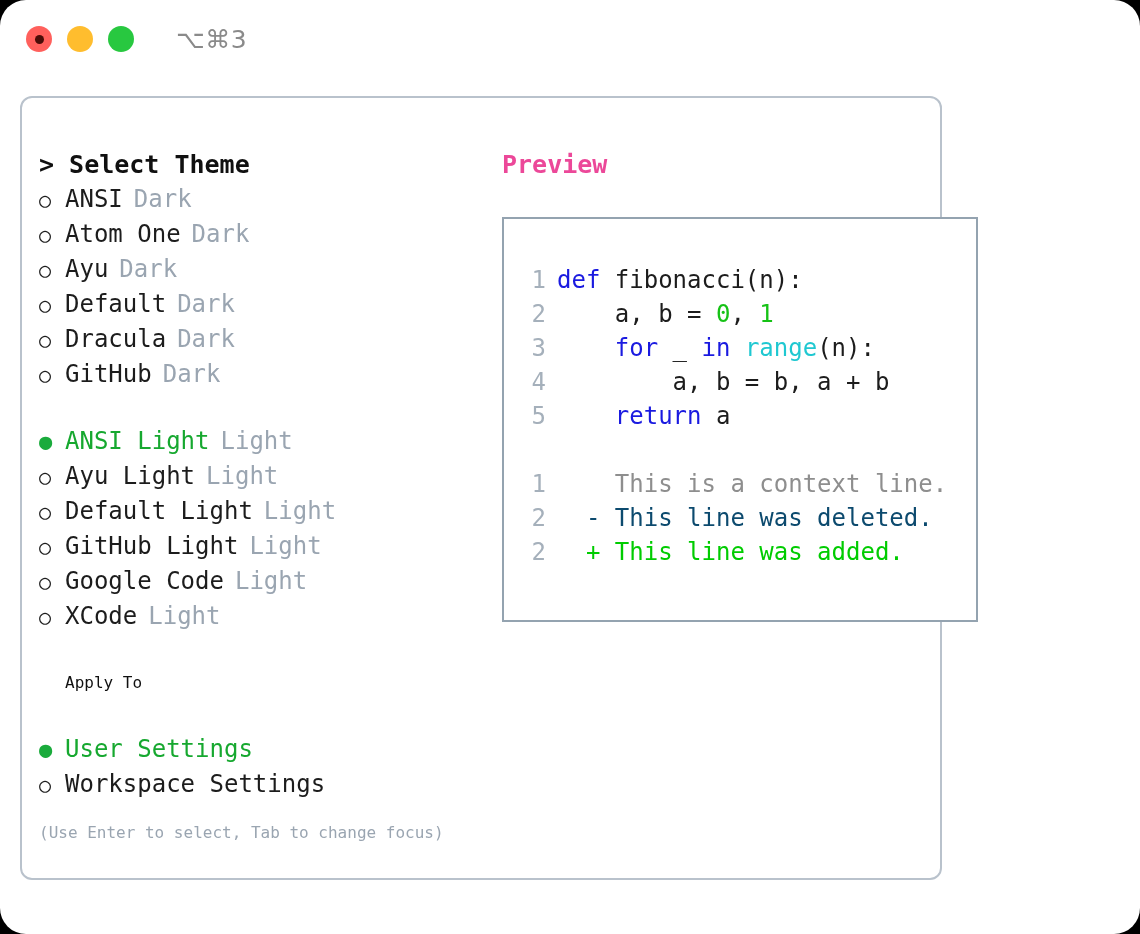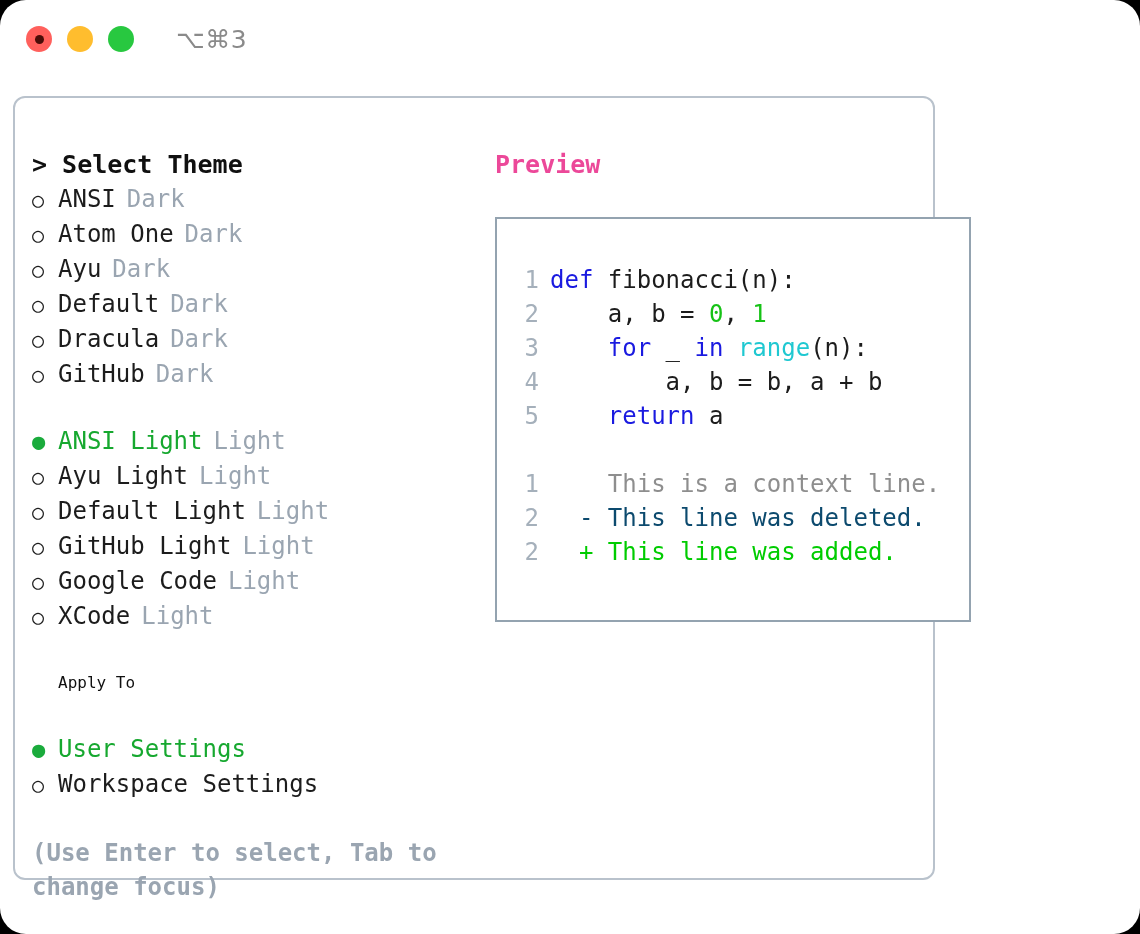"> Select Theme" .panel { left: 13px -> 20px }
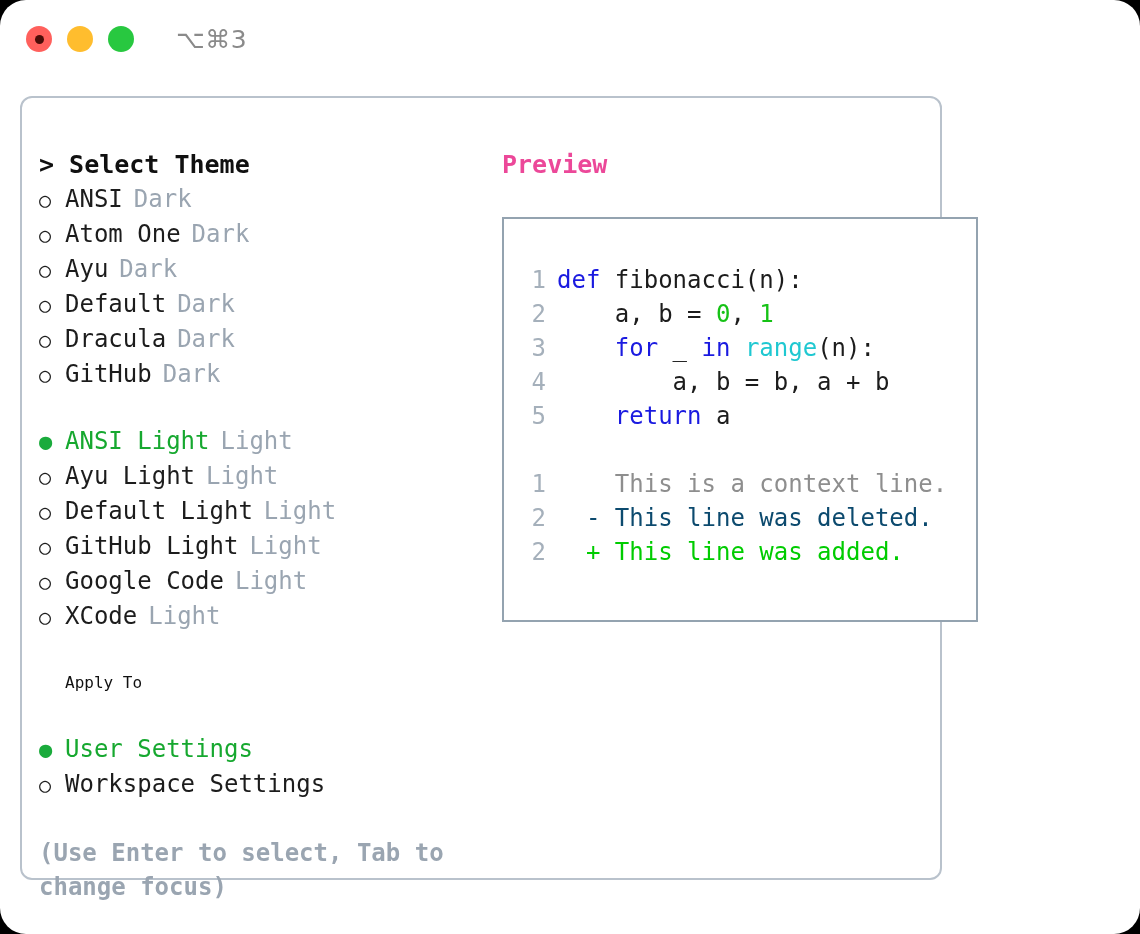"(Use Enter to select, Tab" .hint { font-size: 24px -> 16px; font-weight: bold -> none; margin-top: 34px -> 14px }
